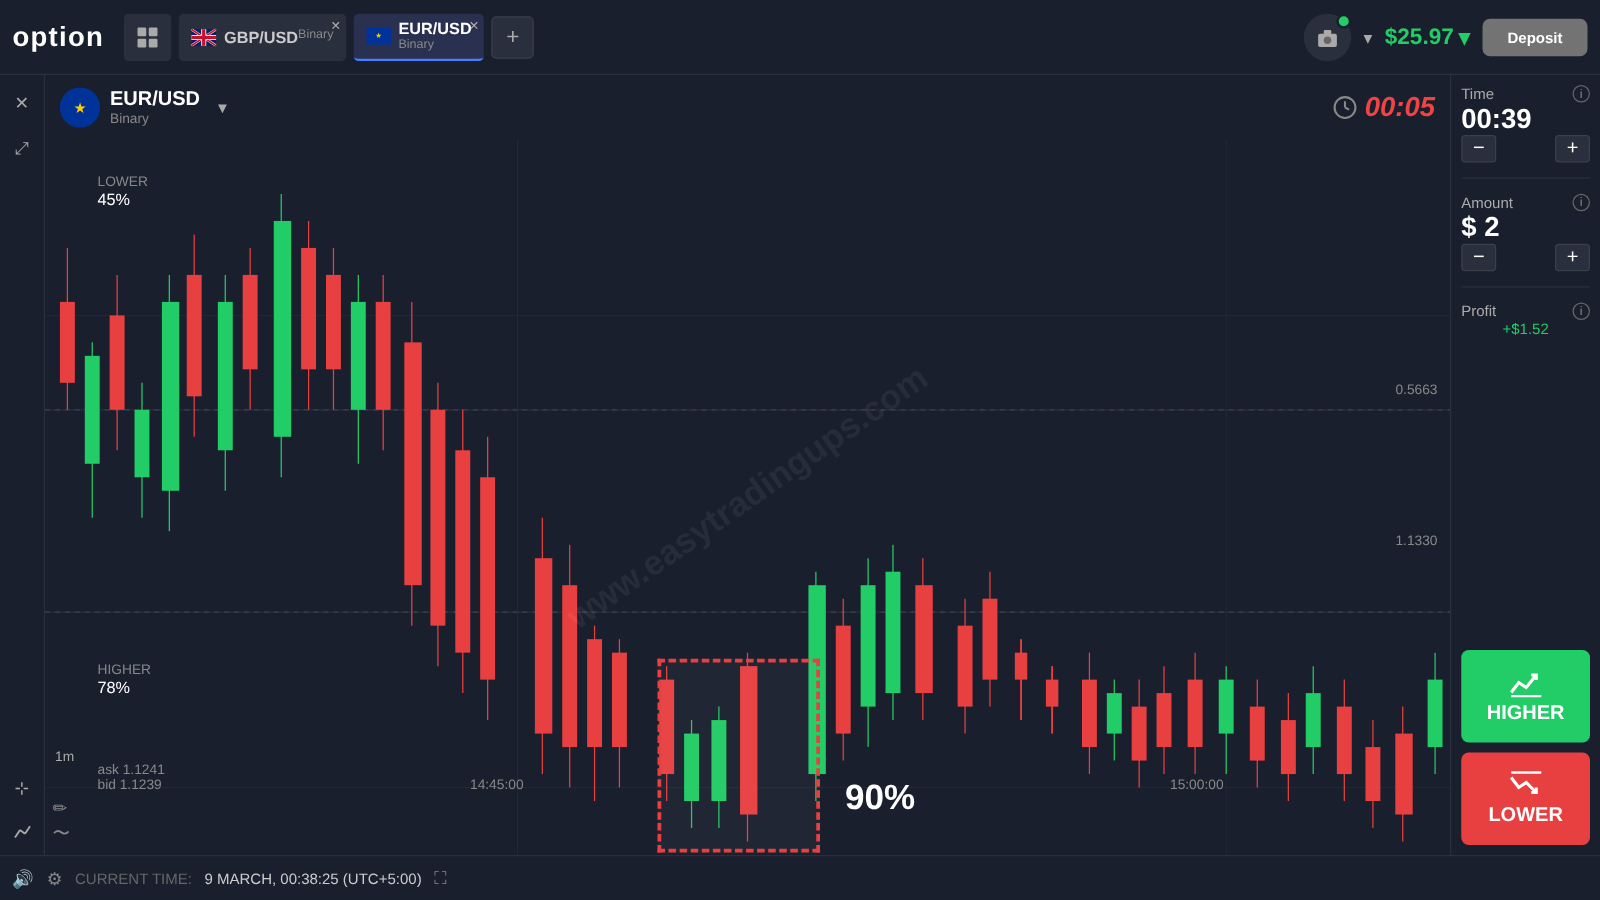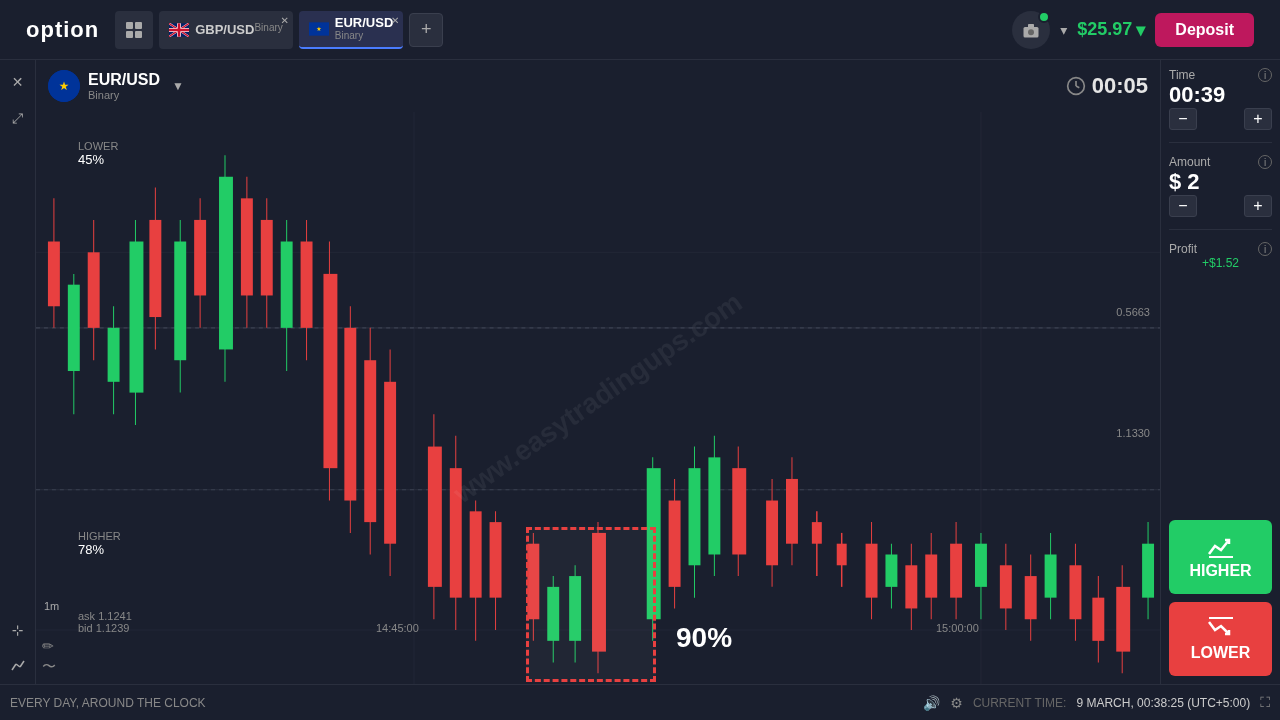"option" #topnav { padding: 0 26px -> 0 10px }
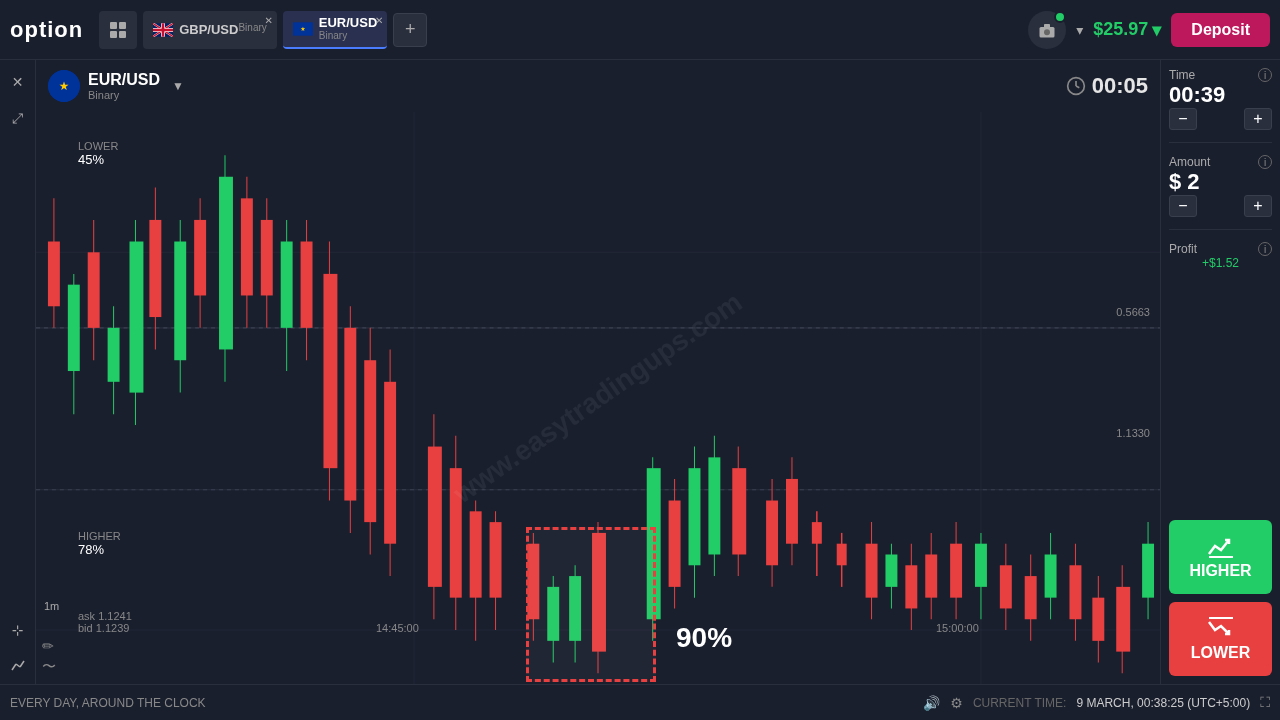"Deposit" #deposit-btn { background: #be185d -> #737373; font-size: 16px -> 12px }
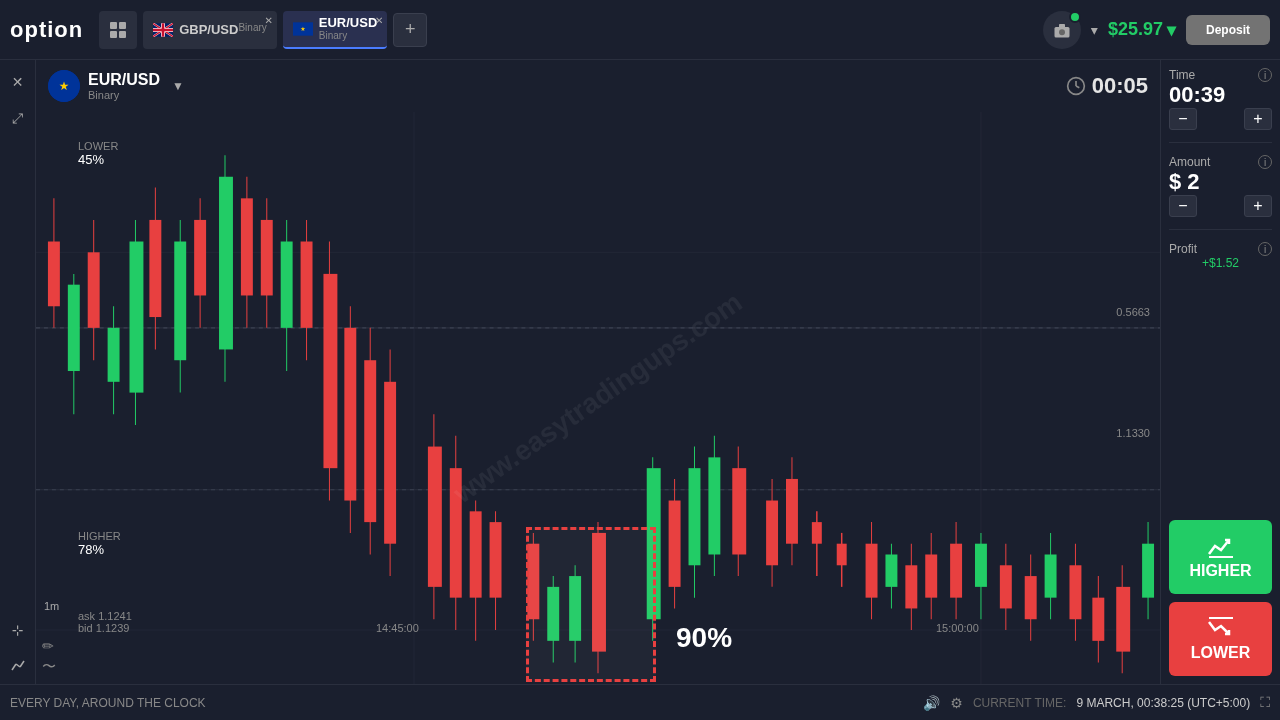"00:05" #timer-area { color: #e5e5e5 -> #ef4444; font-style: none -> italic }
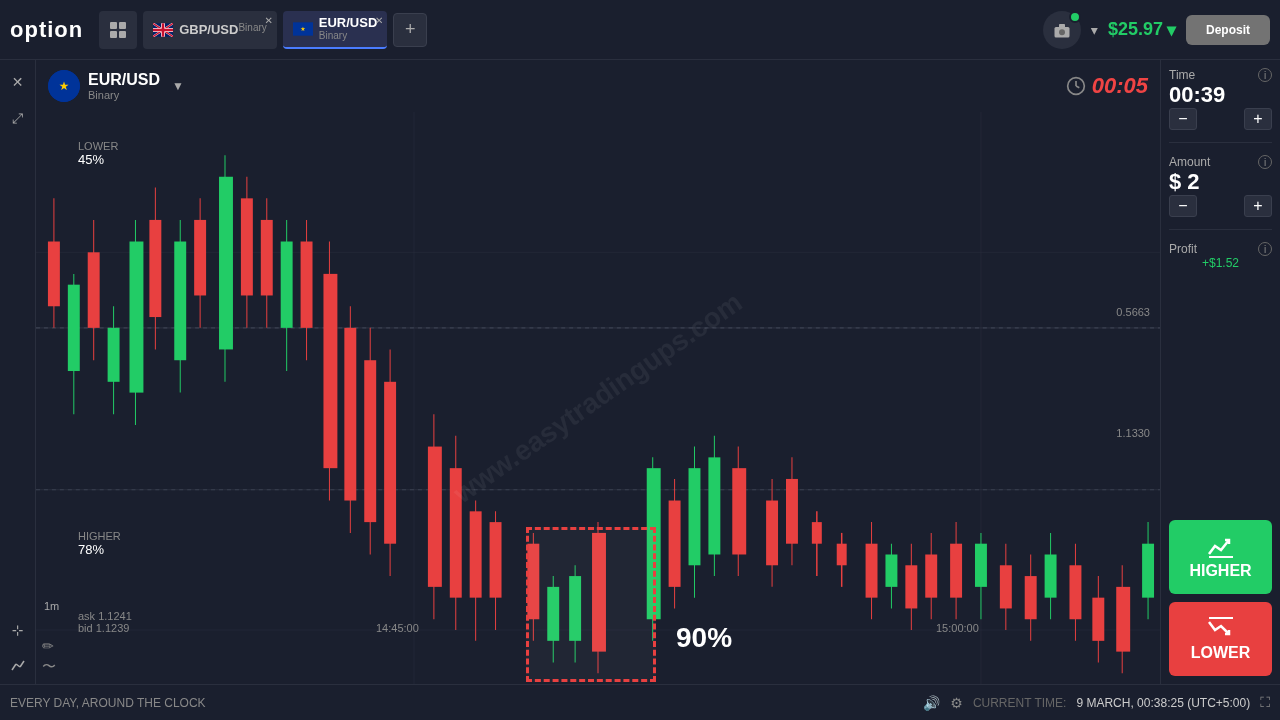"EVERY DAY, AROUND THE CLOCK" span { html: <span>EVERY DAY, AROUND THE CLOCK</span> -> none }
